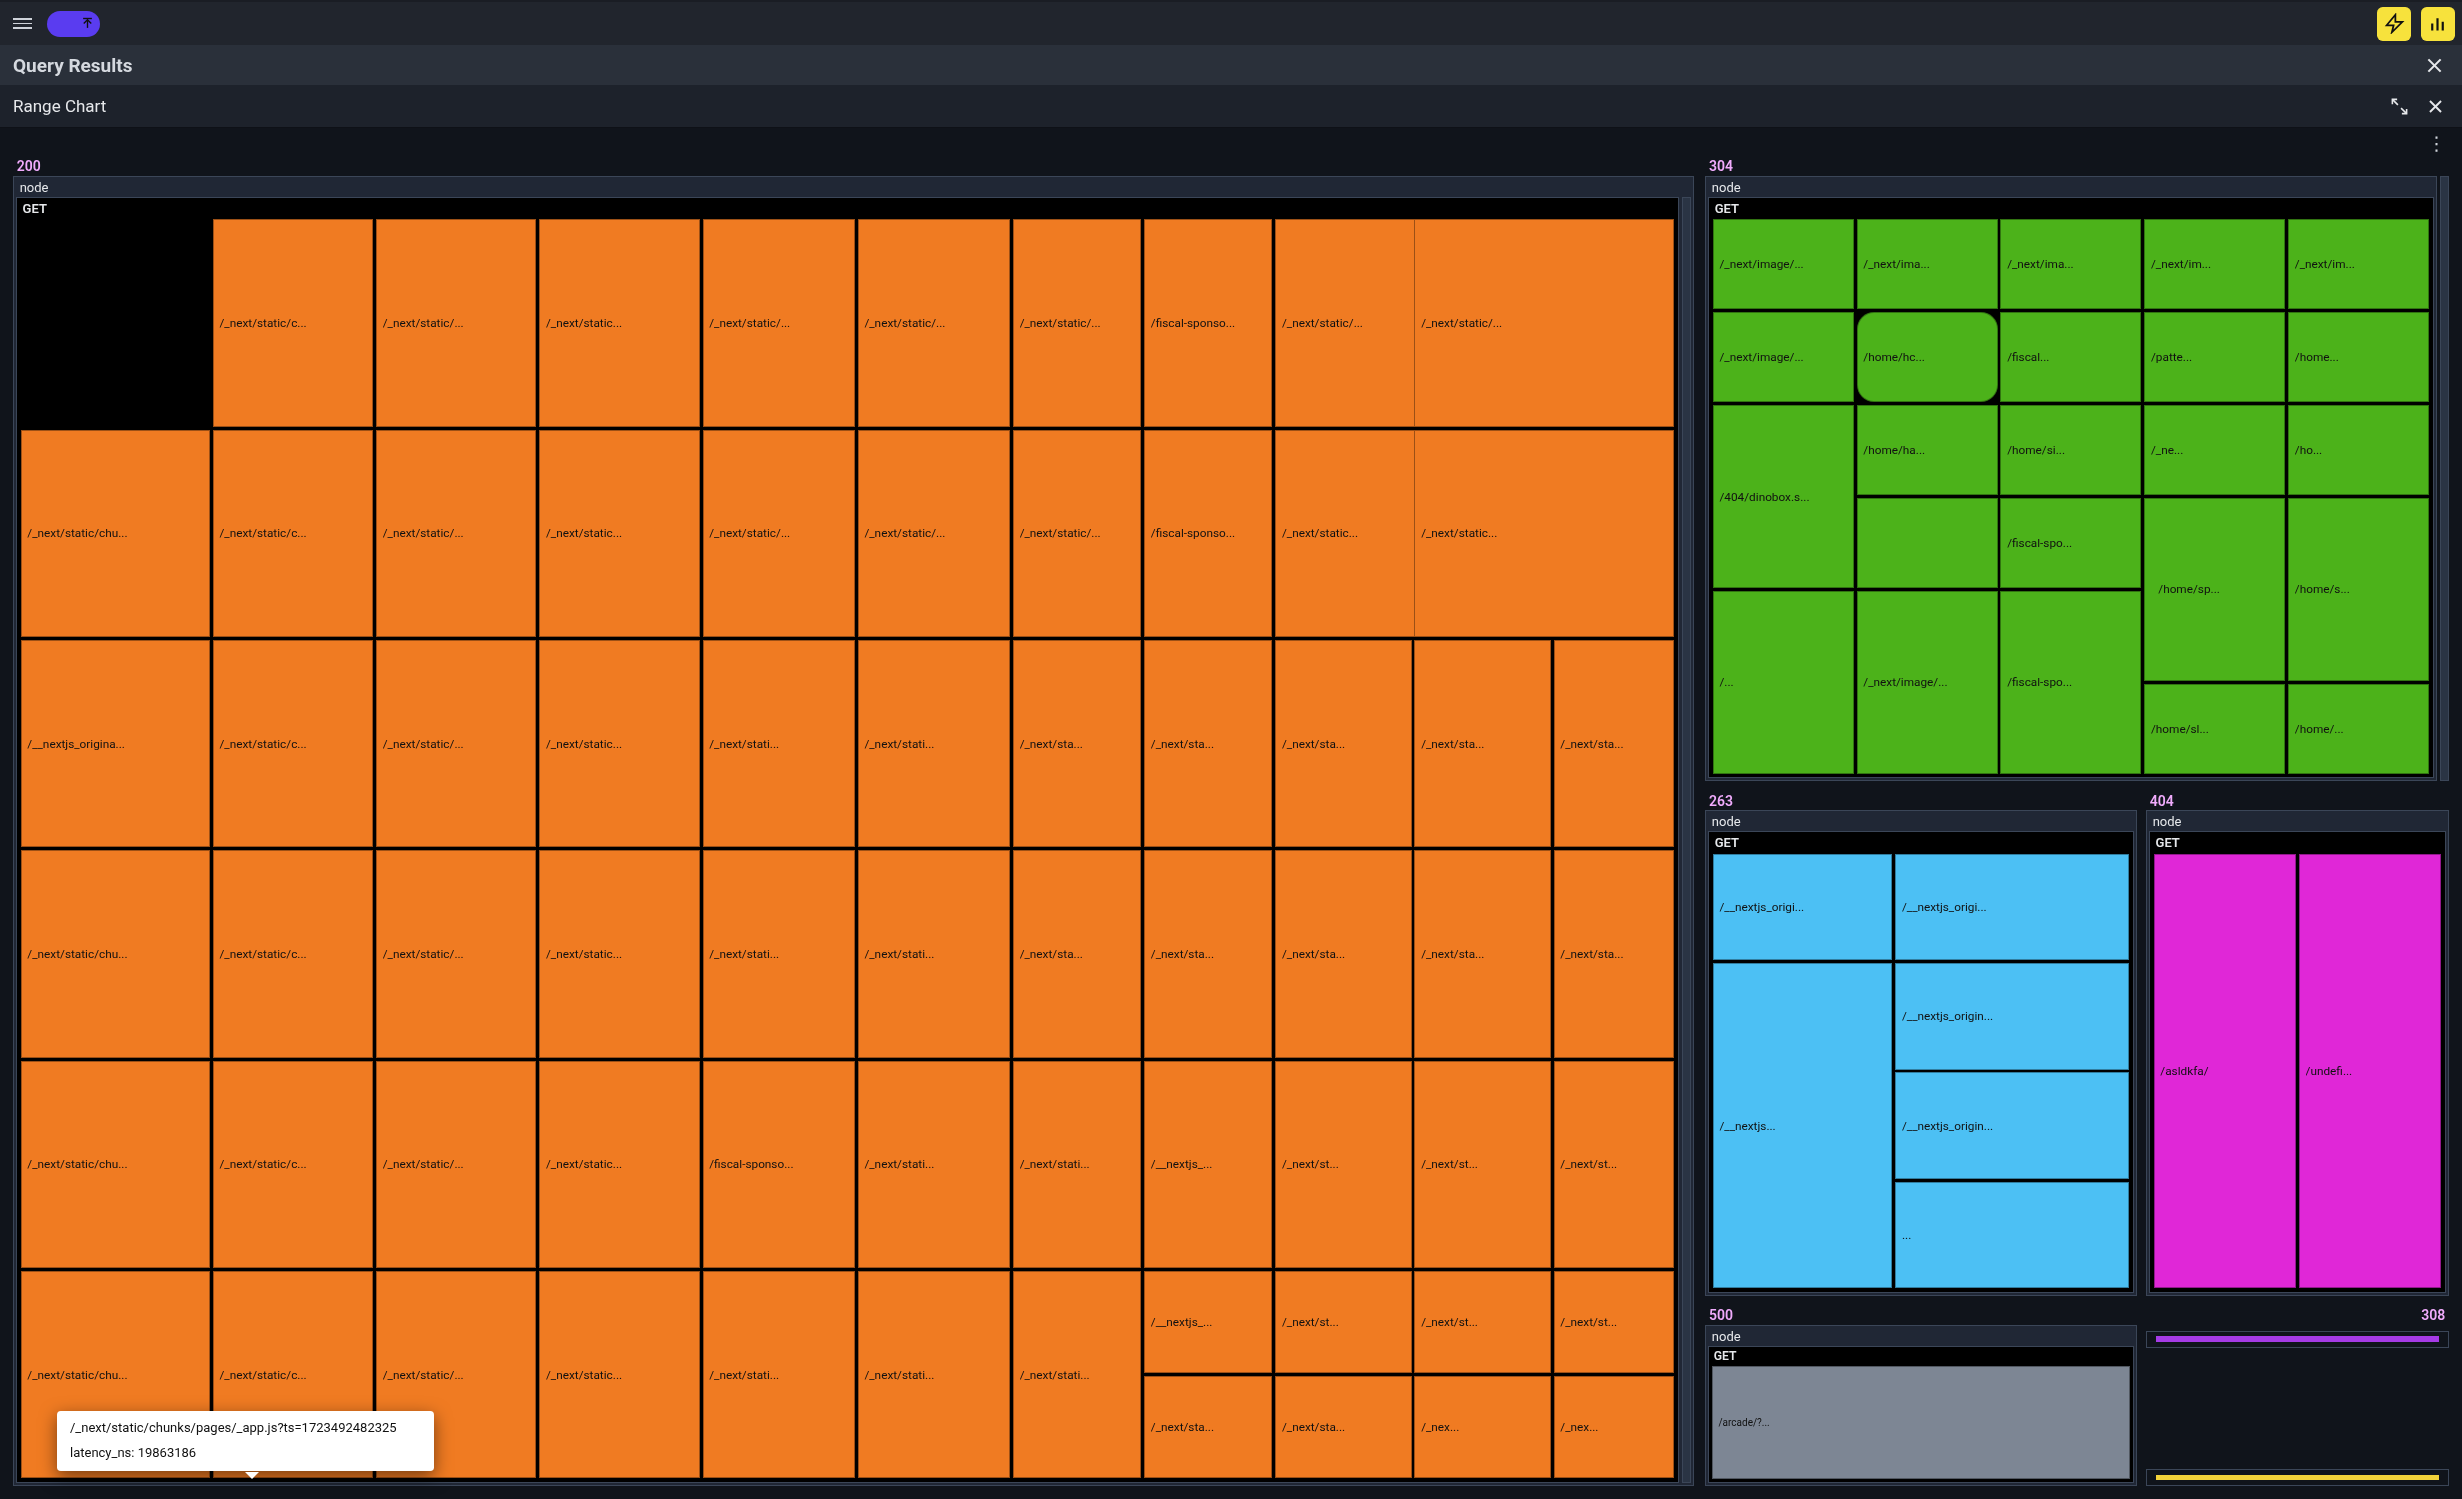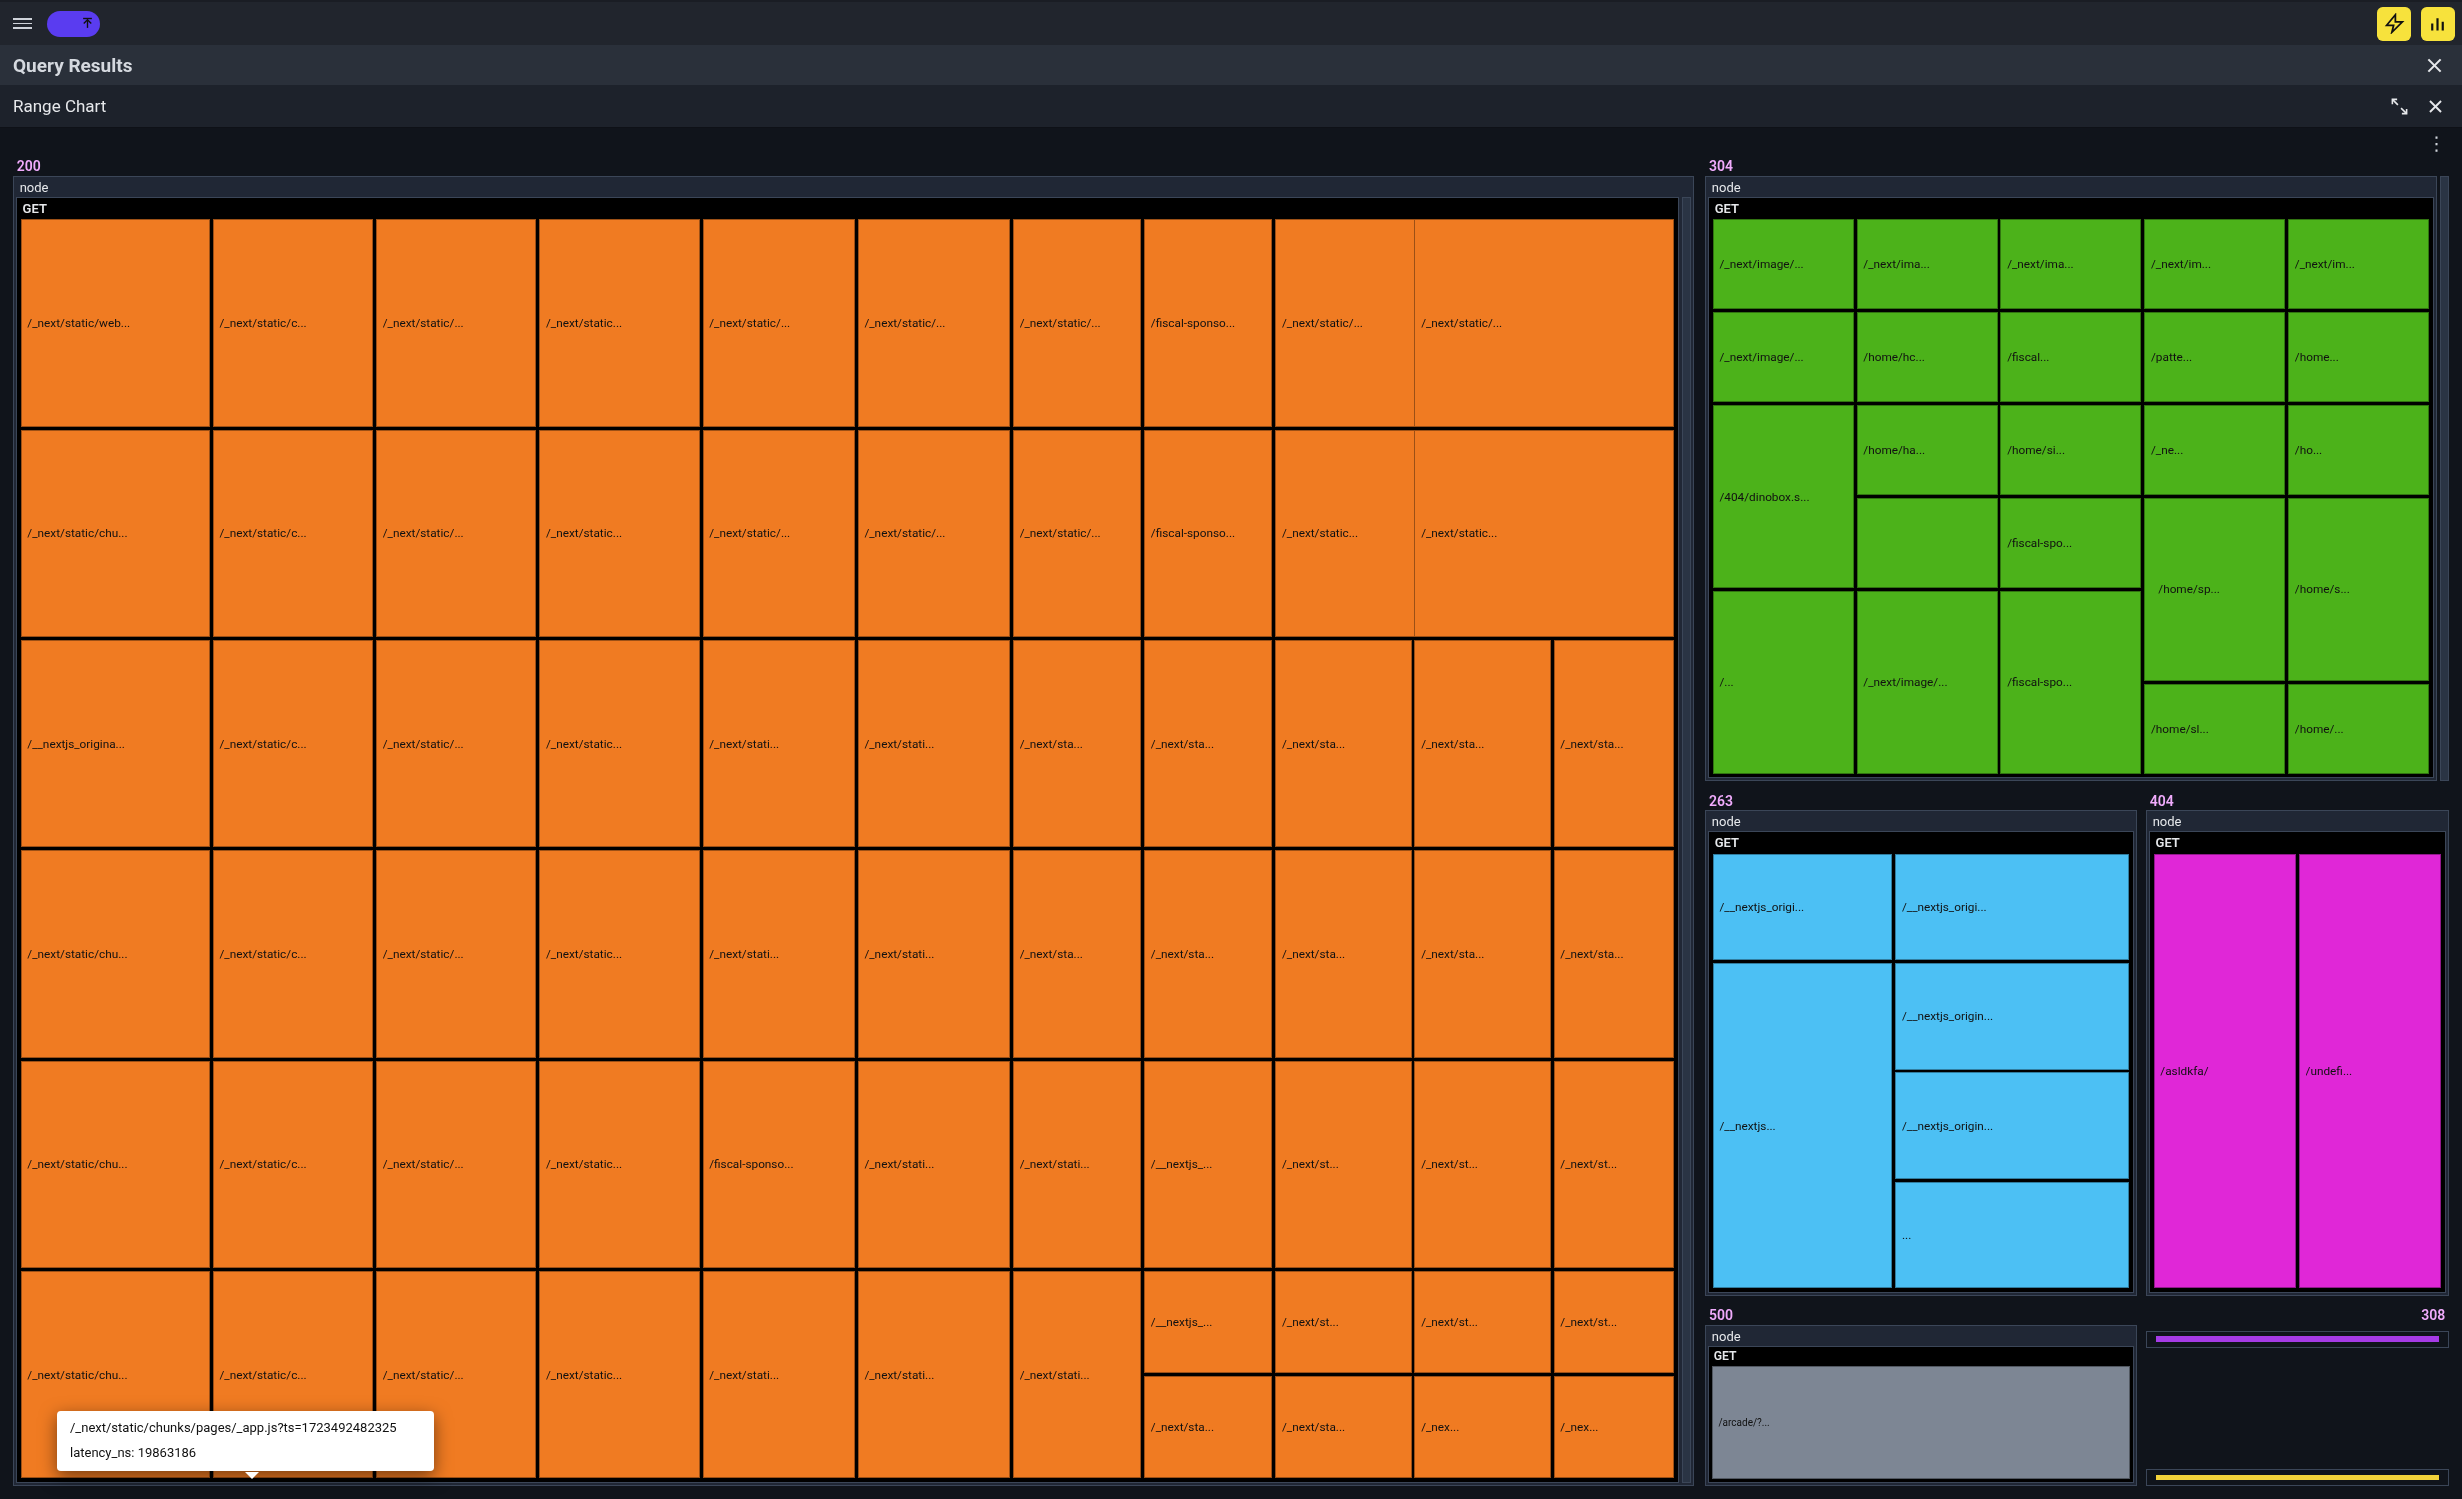"/_next/static/web..." div.cell { html: <div> <span>/_next/static/web...</span> </div> -> none }
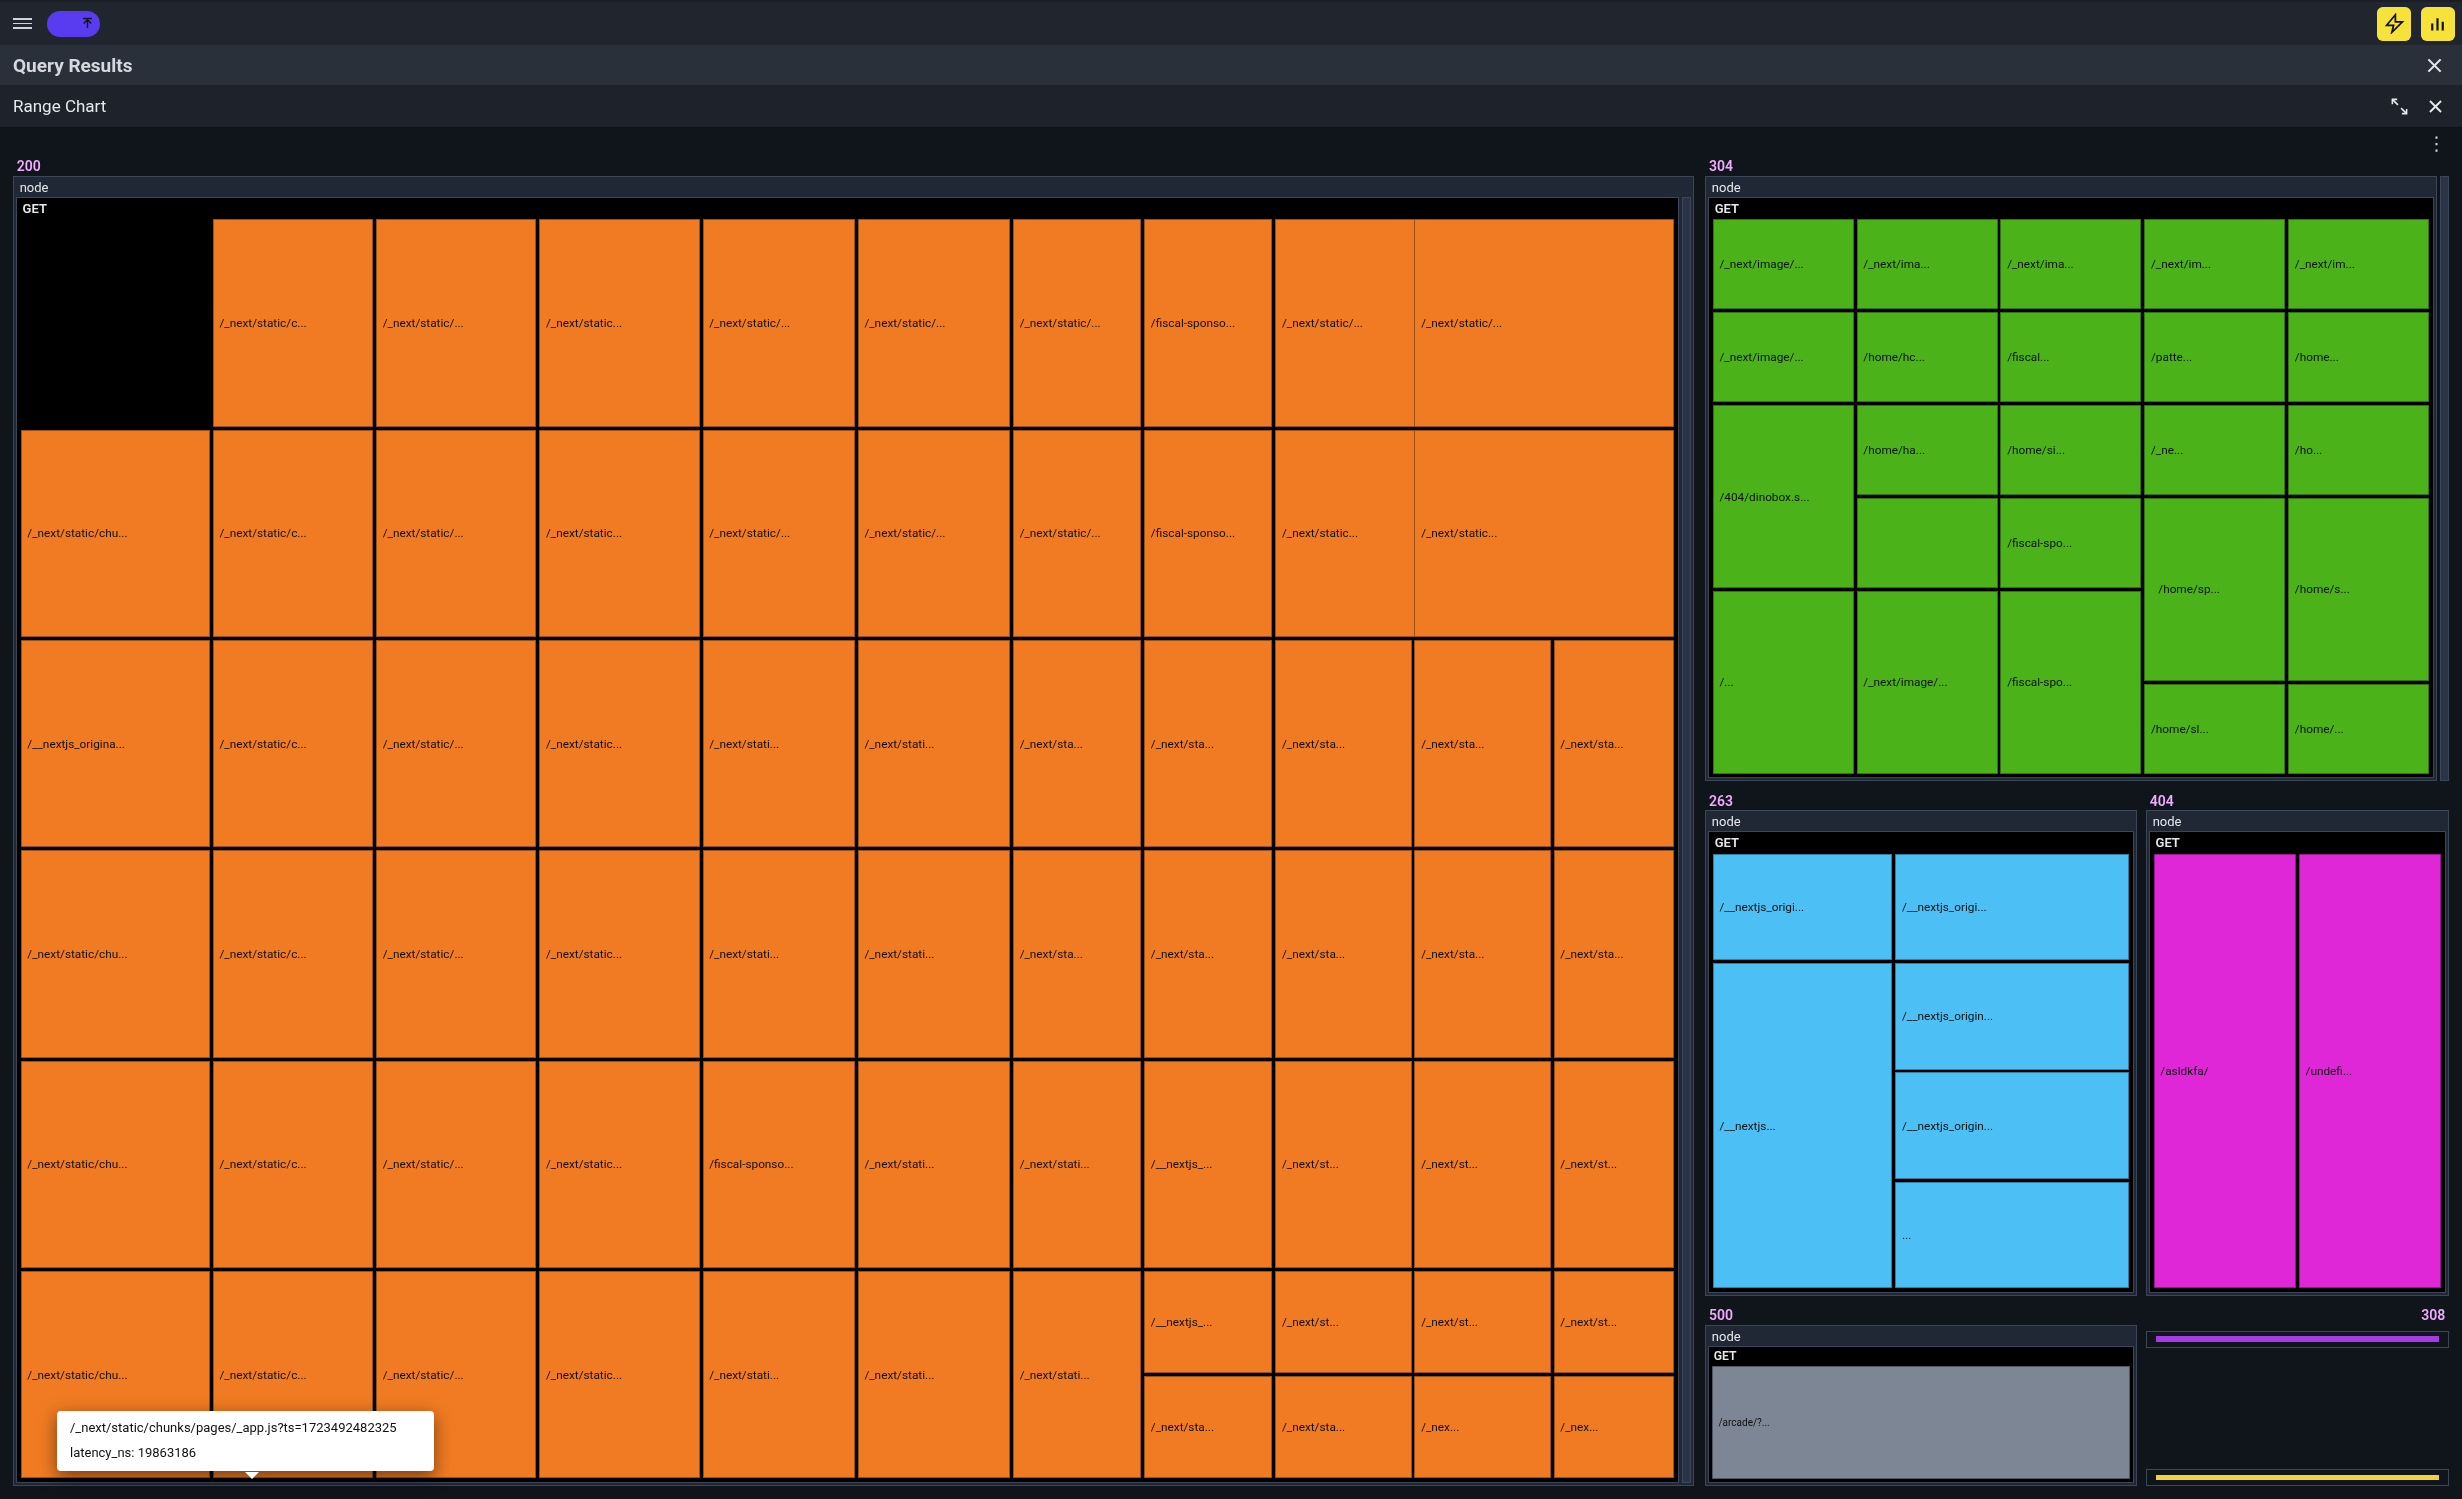"/home/hc..." div.cell { border-radius: none -> 17px }
